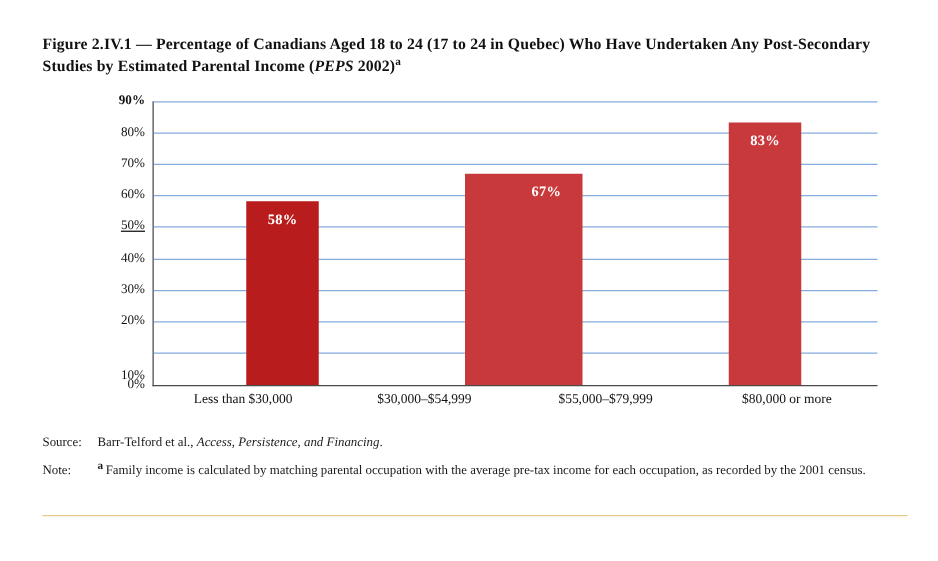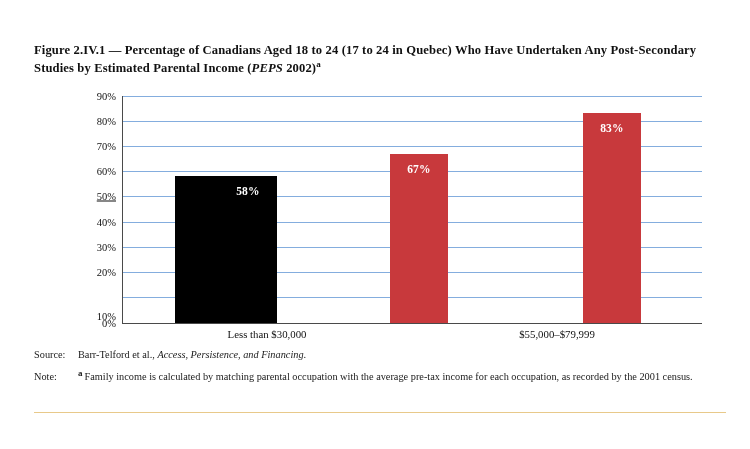"Figure 2.IV.1 — Percentage of" .title { margin: 15px 0 6px 0 -> 0 0 6px 0 }
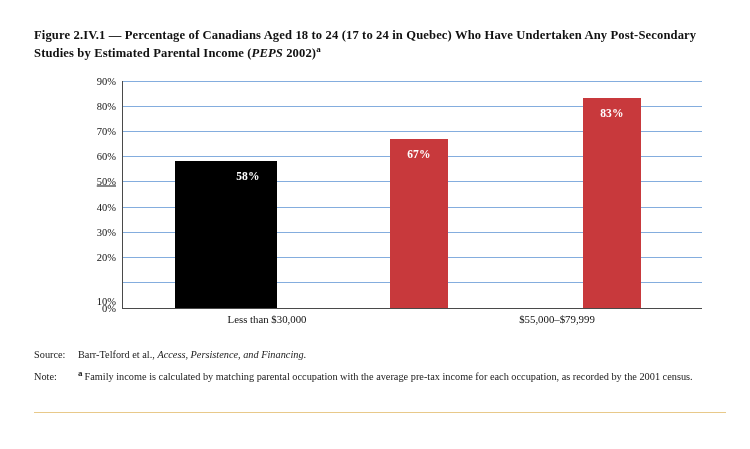"90%" div.ytick-label { font-weight: none -> bold }
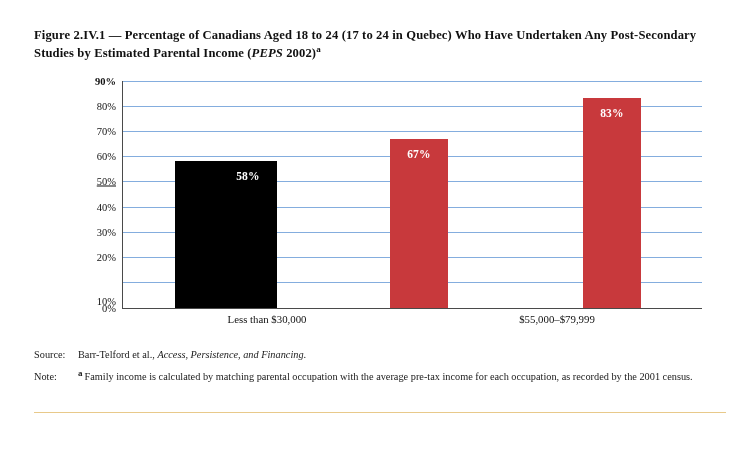"67%" div.bar { padding-left: none -> 36px }
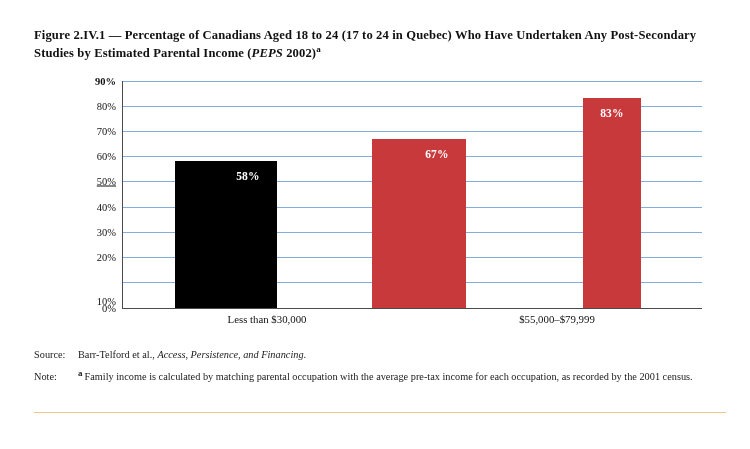"58%" div.bar { background: #000000 -> #b91c1c; padding-left: 44px -> none }
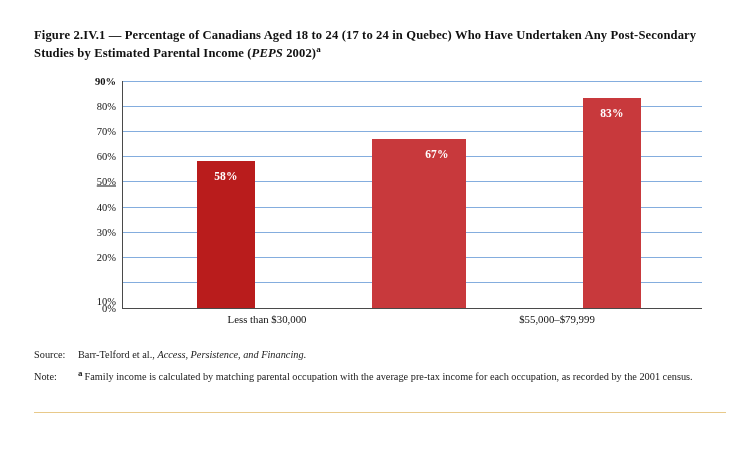"$30,000–$54,999" div.x-label { html: none -> <div>$30,000–$54,999</div> }
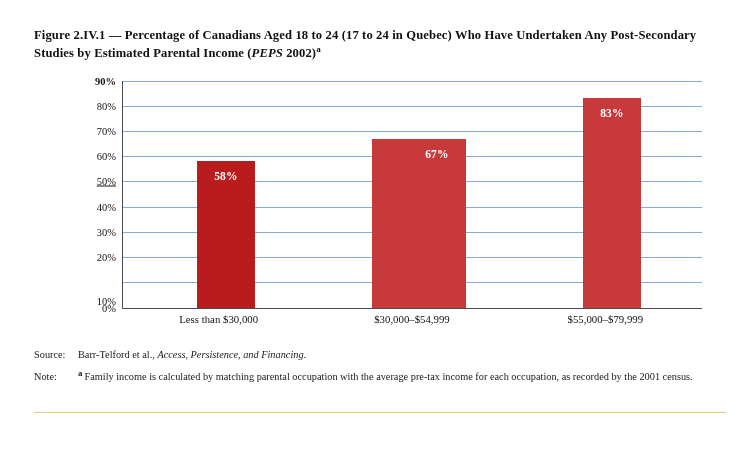"$80,000 or more" div.x-label { html: none -> <div>$80,000 or more</div> }
